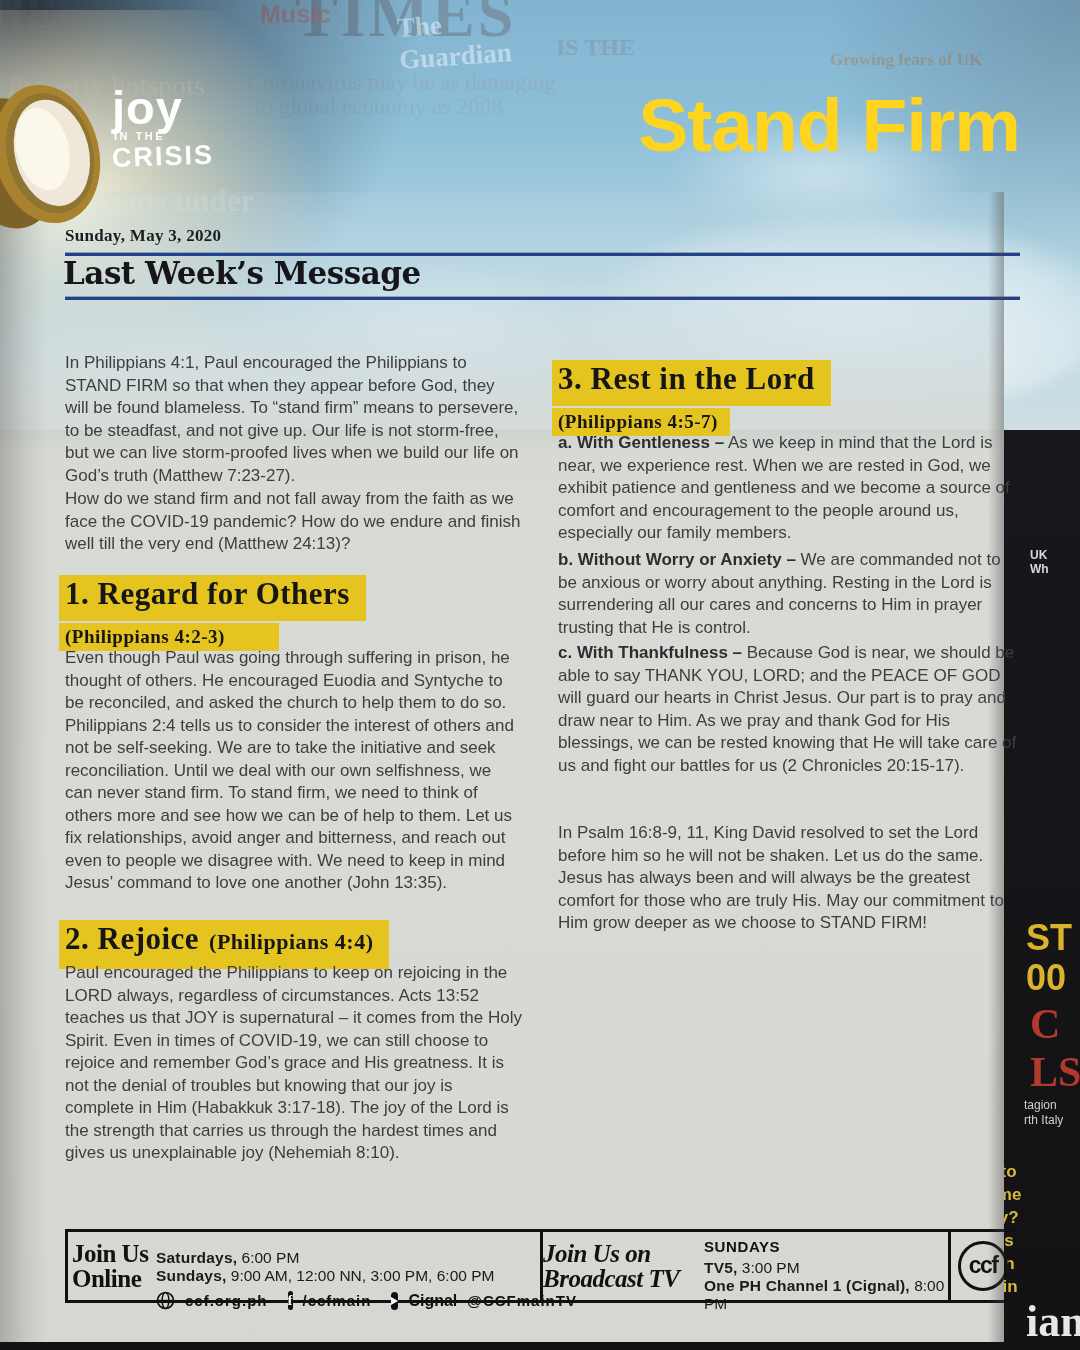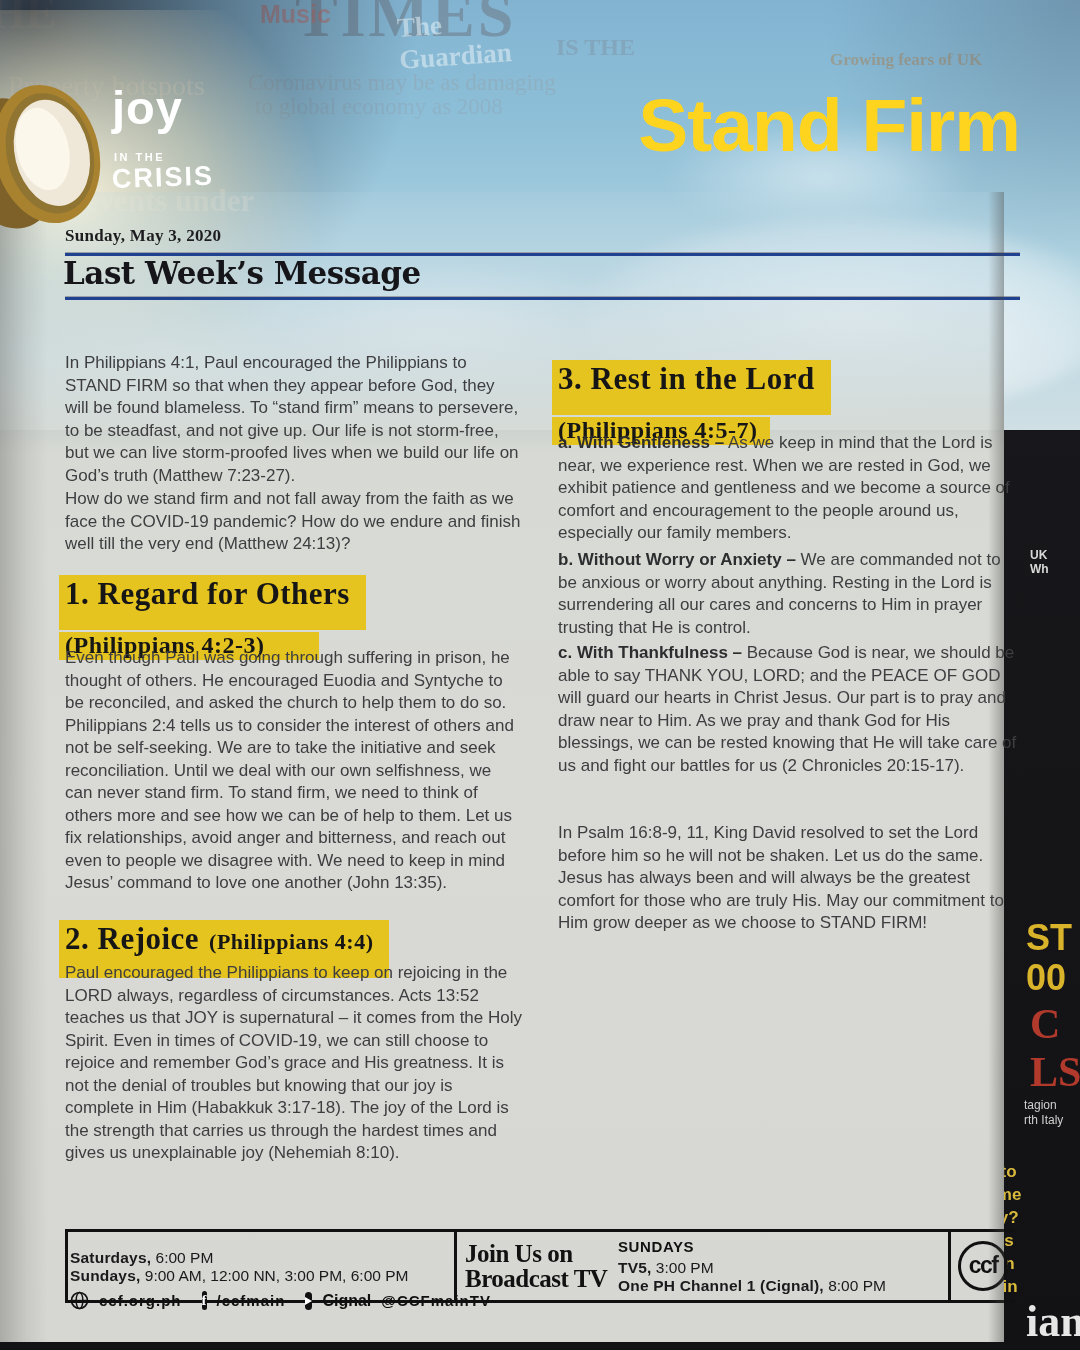"IN THE" .logo .l2 { margin: 21px 0 1px 2px -> 0 0 1px 2px }
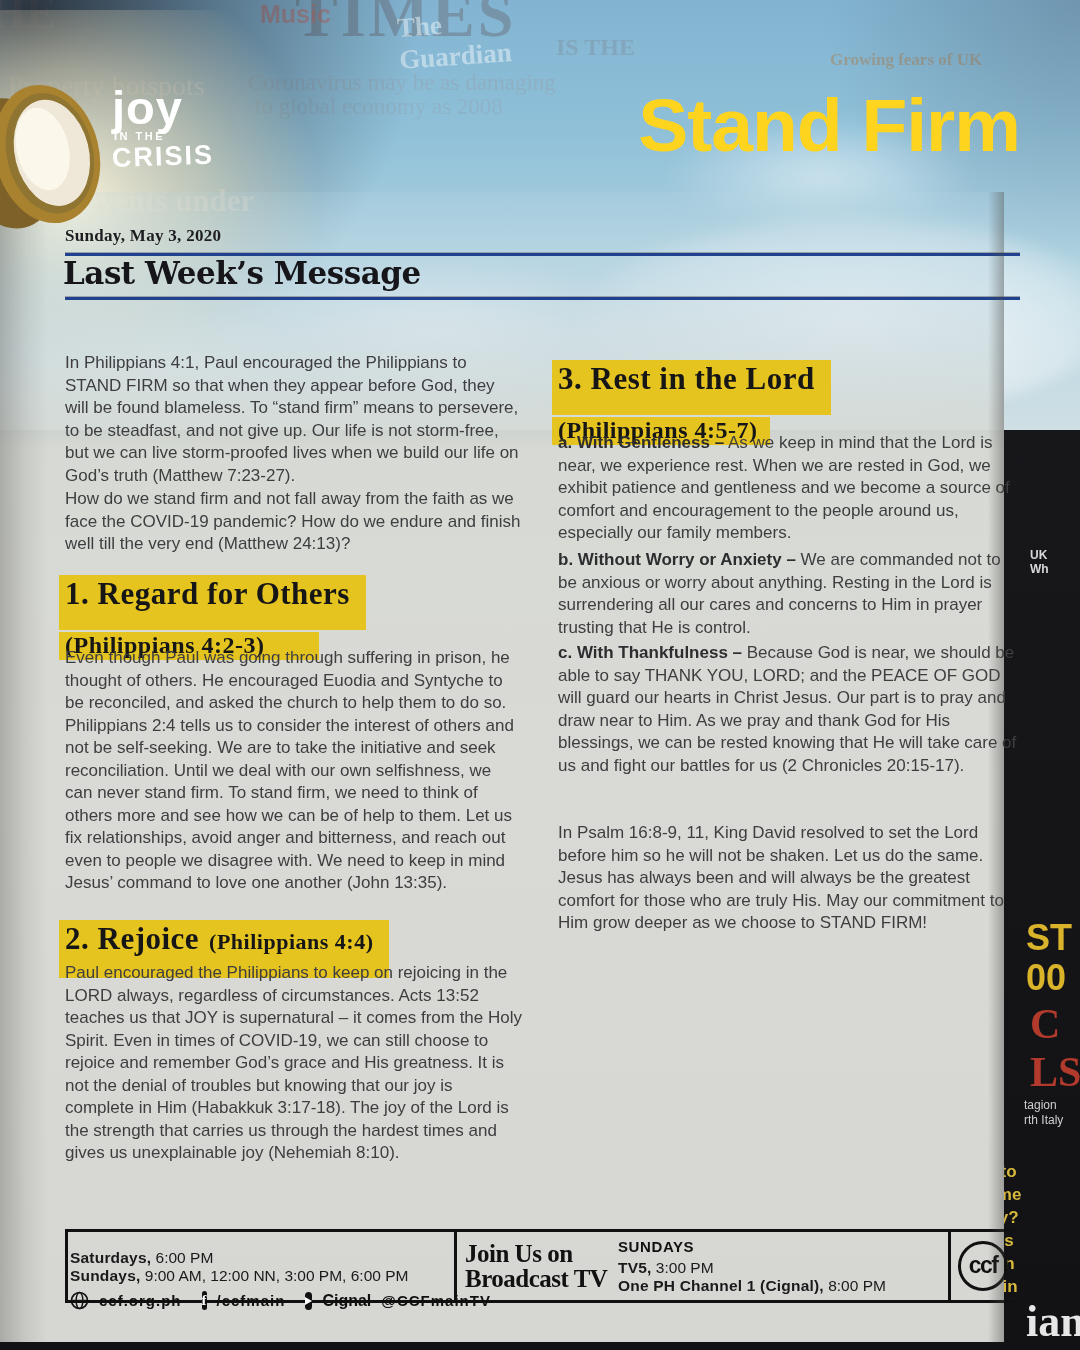"3. Rest in the Lord" .h-line1 { padding: 2px 16px 19px 6px -> 2px 16px 10px 6px }
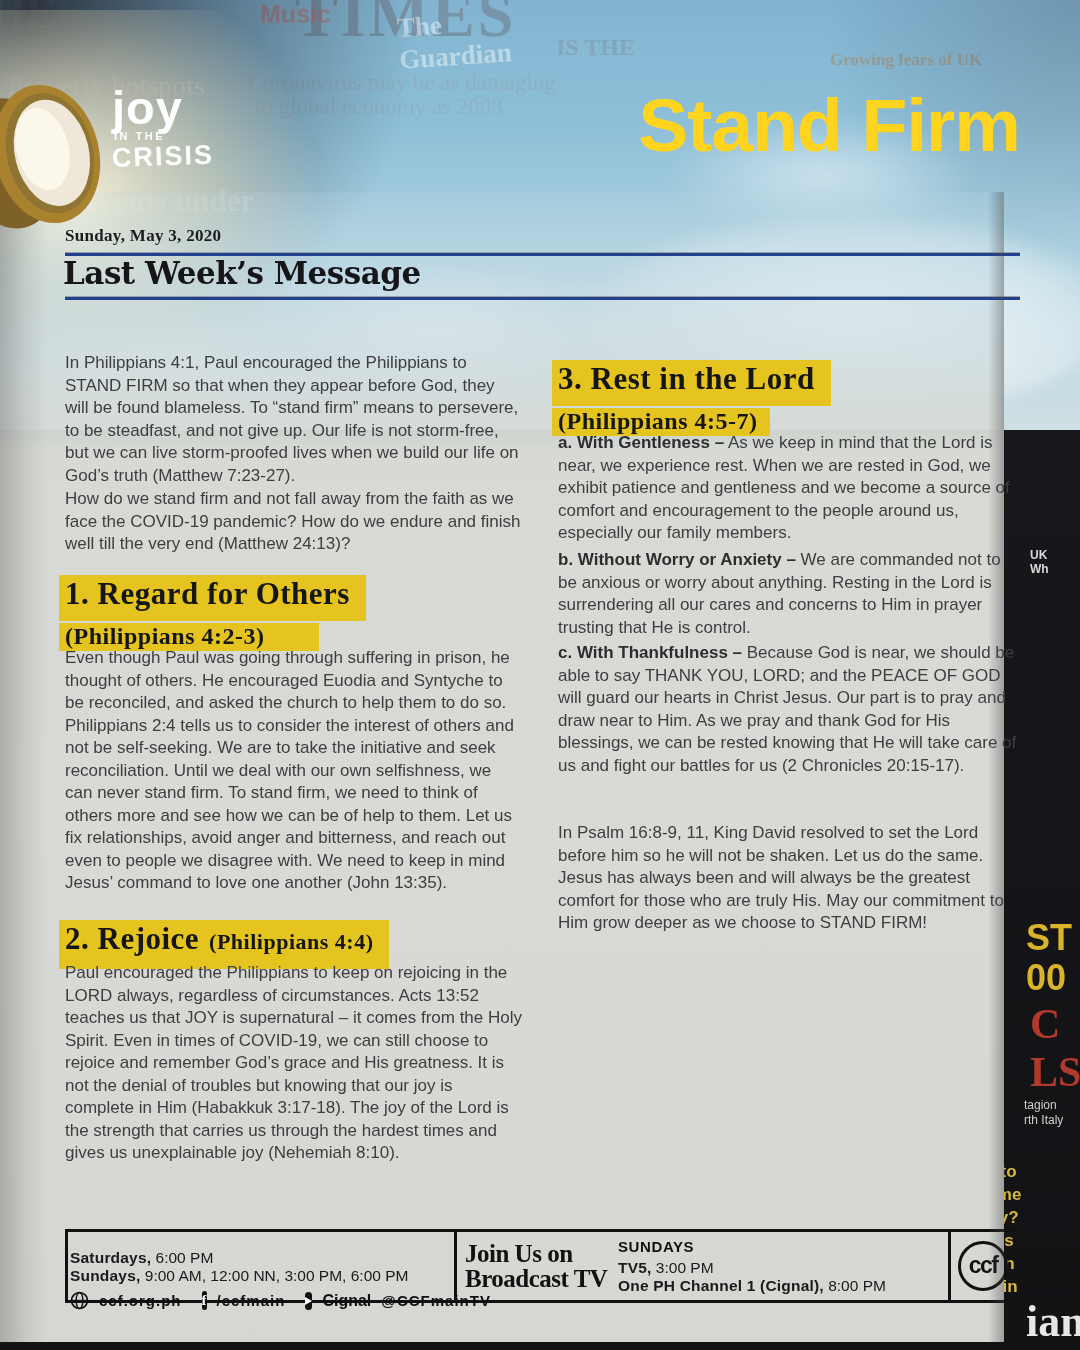"(Philippians 4:5-7)" .h-line2 { font-size: 24px -> 19px }
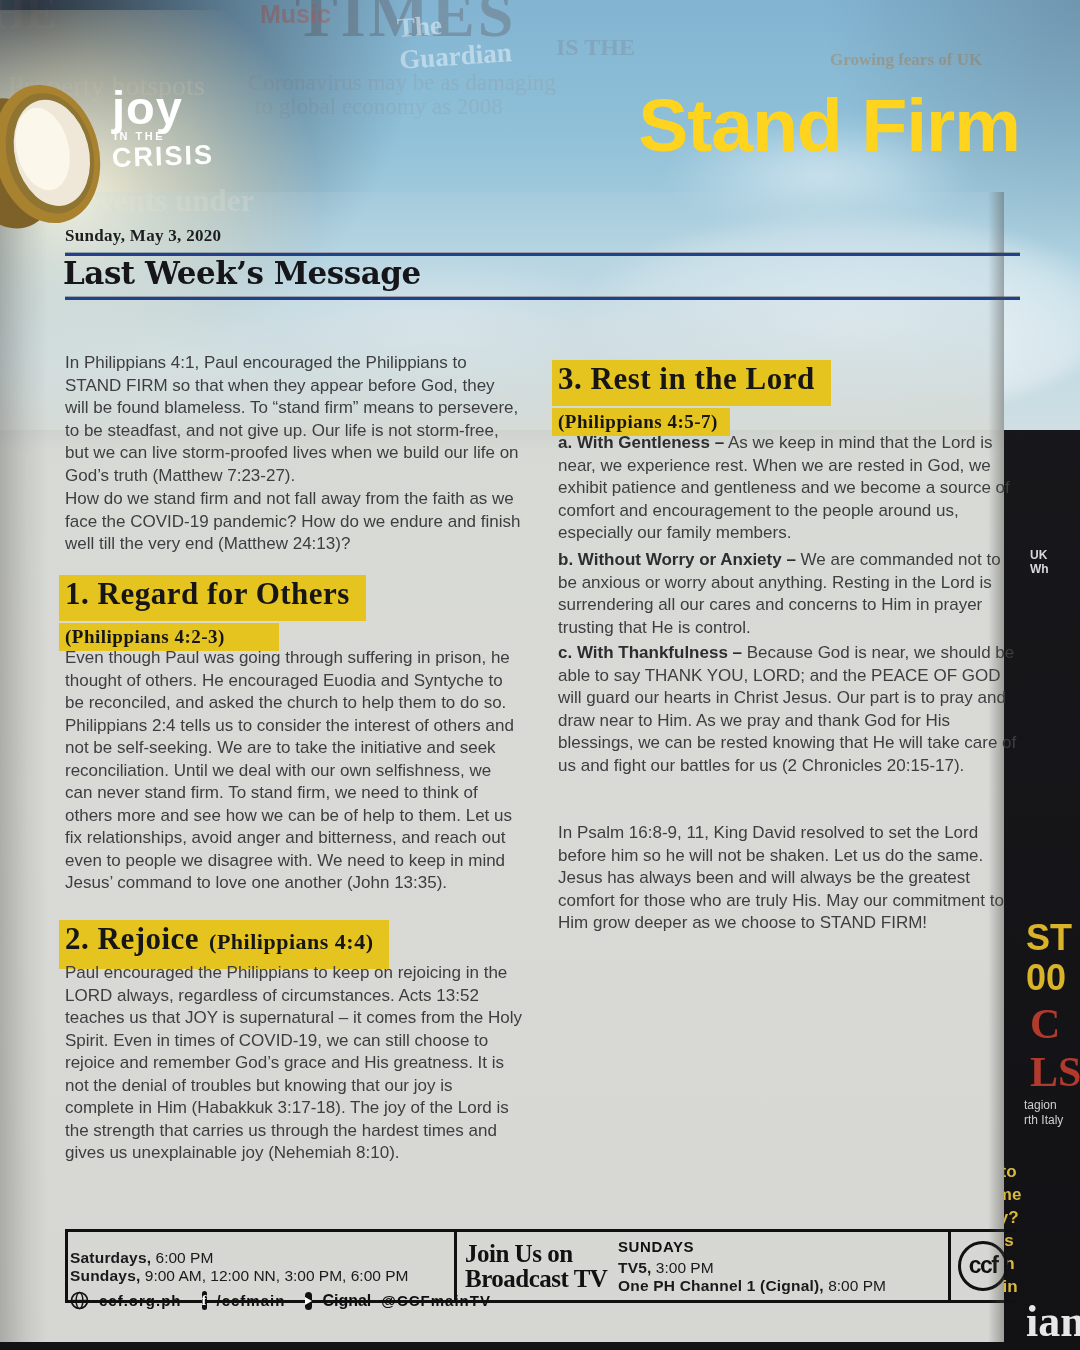"Join Us" div.fcell { html: none -> <div>Join Us Online</div> }
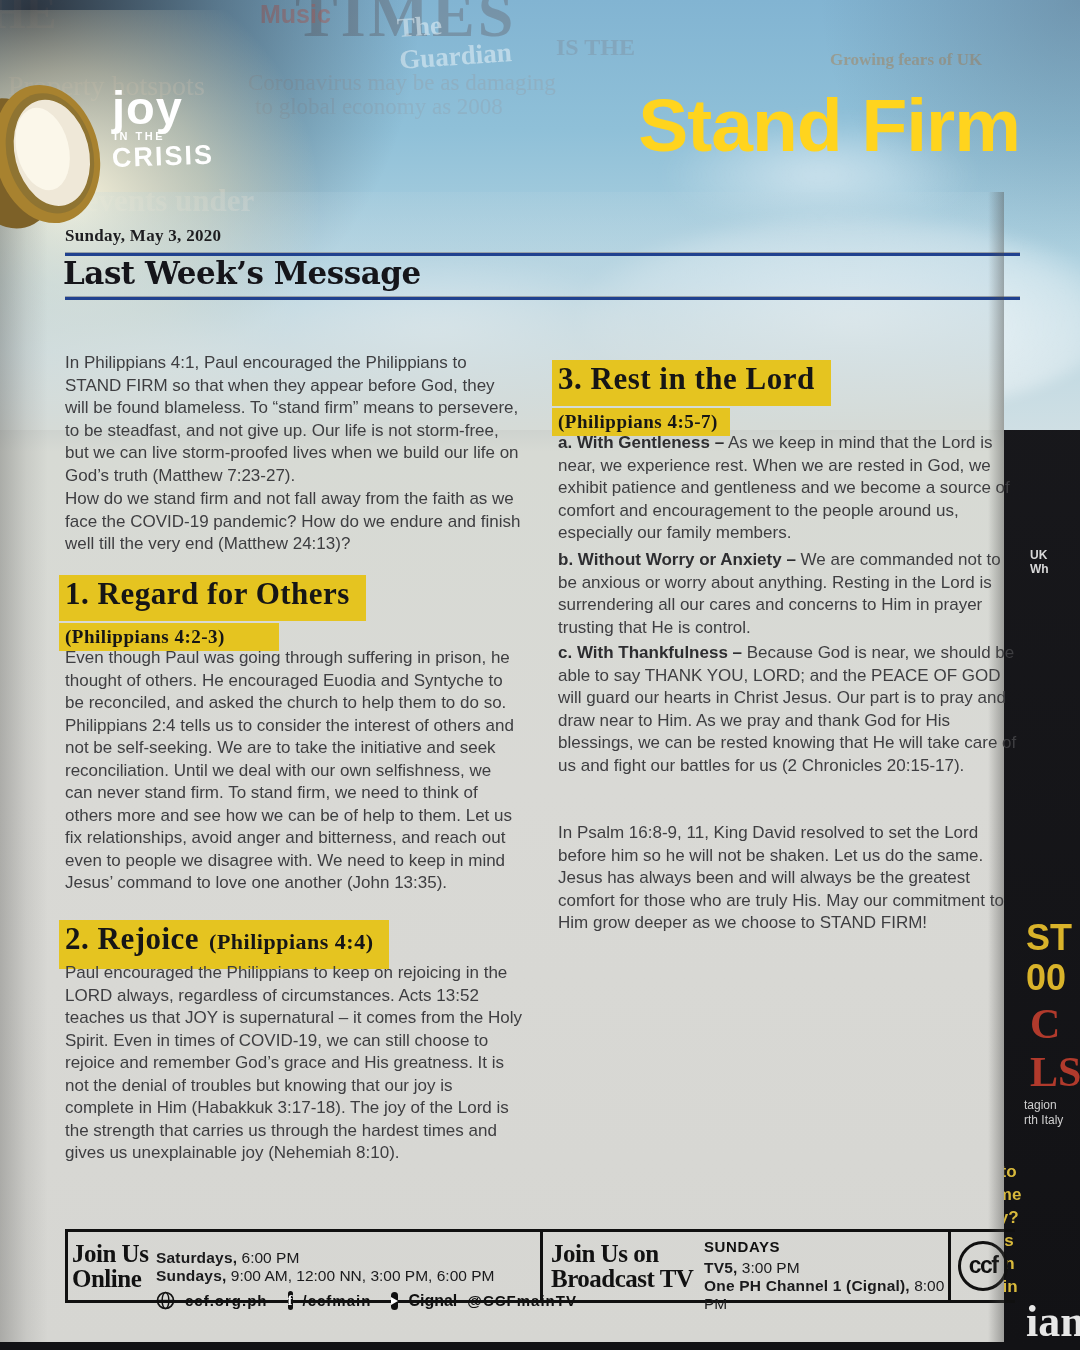"Join Us on" .cell-tt { font-style: none -> italic; padding-left: 8px -> none }
